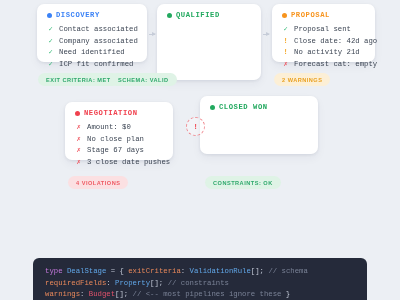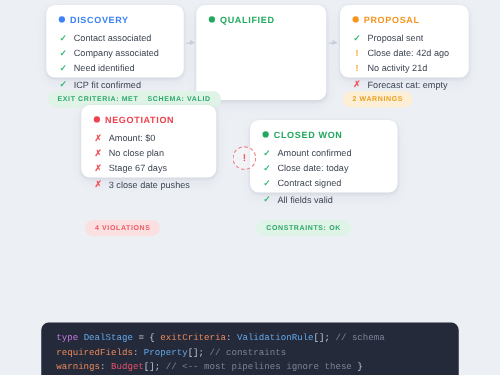"DISCOVERY" .card { font-family: none -> Liberation Mono, monospace }
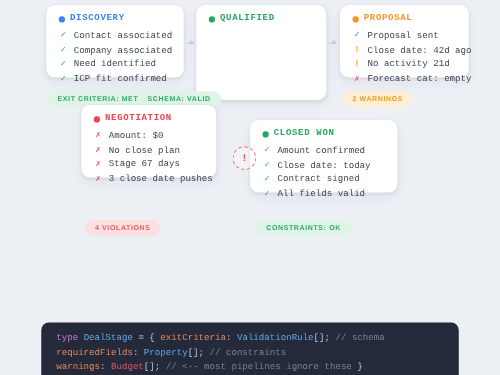"NEGOTIATION" div.card { top: 84px -> 102px }
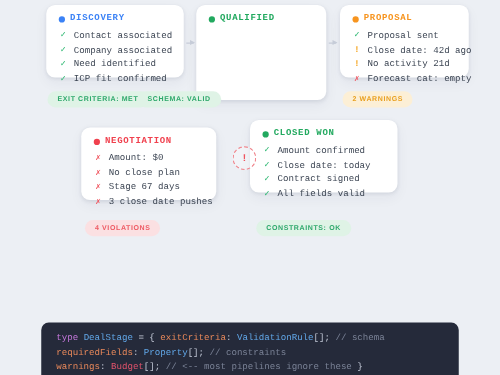"Amount confirmed" div.items { html: <div> <div> <span>✓</span> <span>Amount confirmed</span> </div> <div> <span>✓</span> <span>Close date: today</span> </div> <div> <span>✓</span> <span>Contract signed</span> </div> <div> <span>✓</span> <span>All fields valid</span> </div> </div> -> none }
